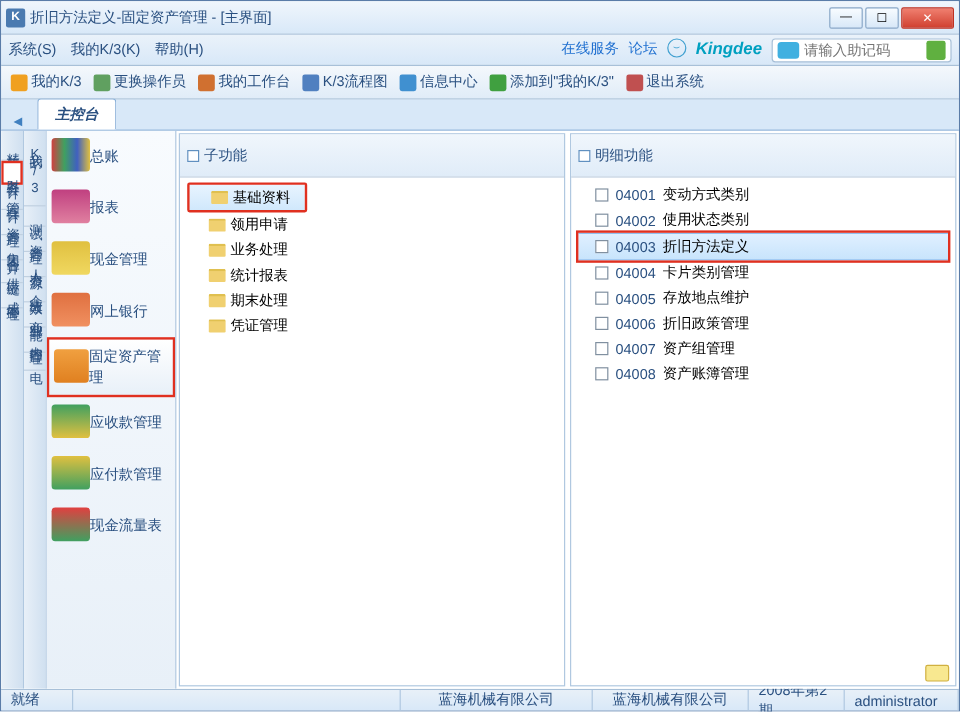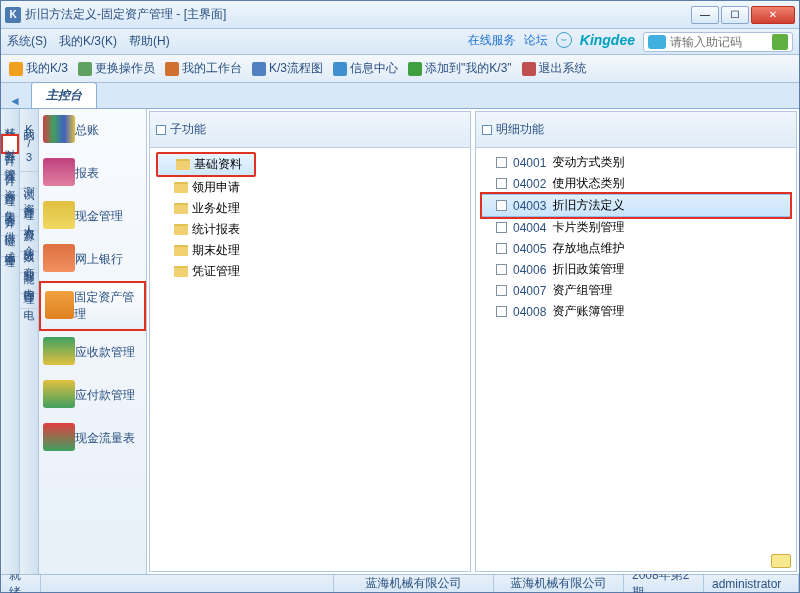"就绪" div.cell { width: 40px -> 60px }
